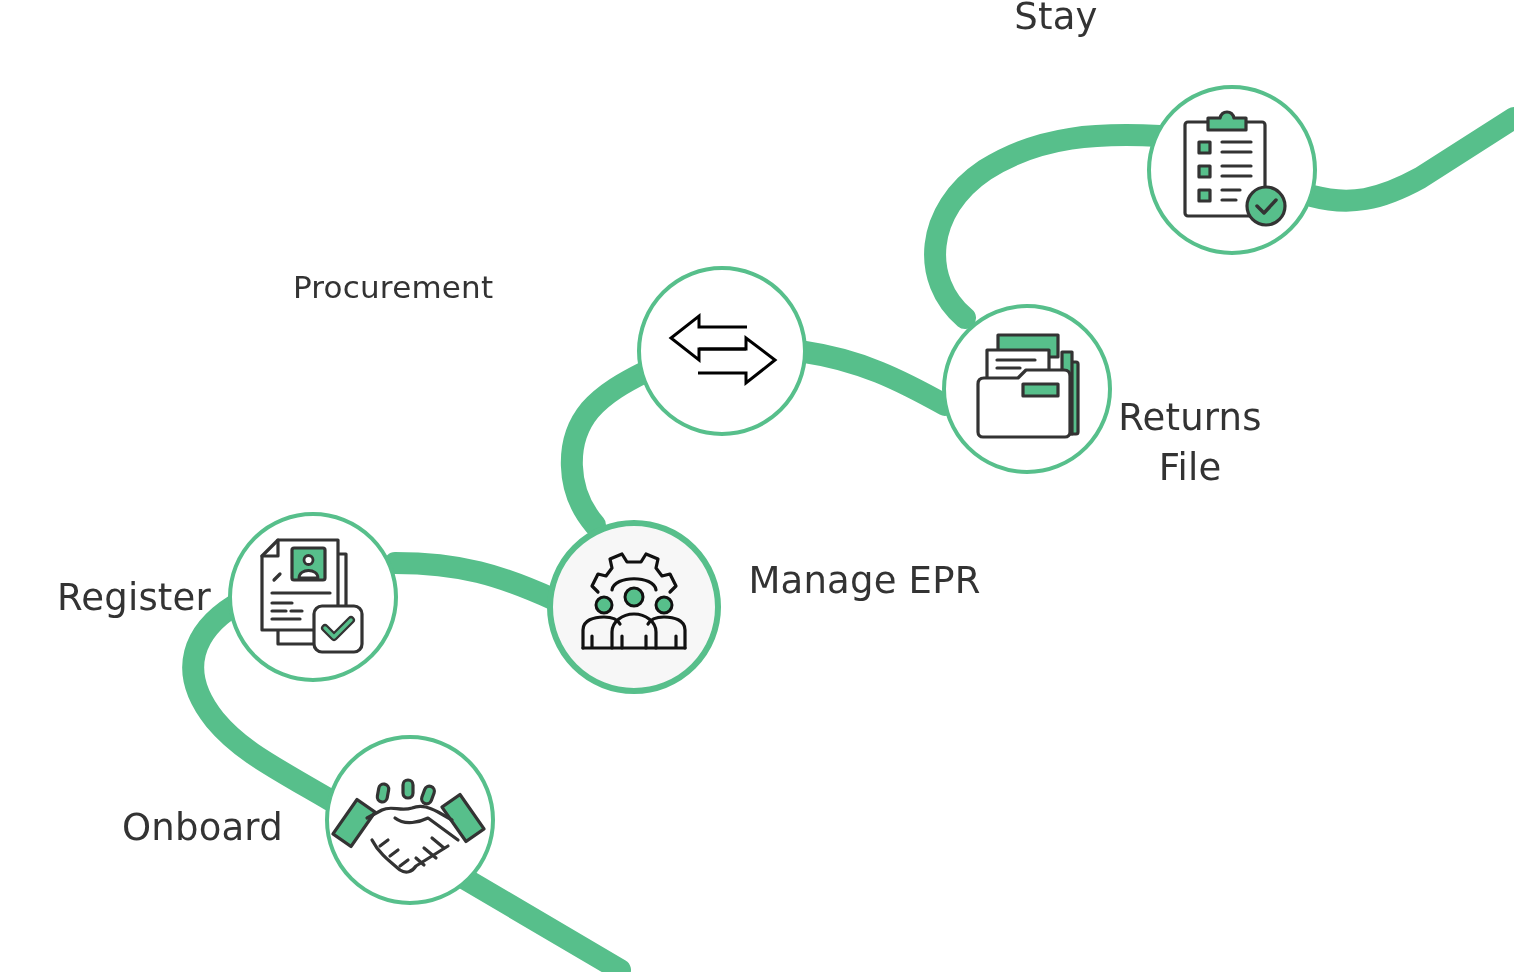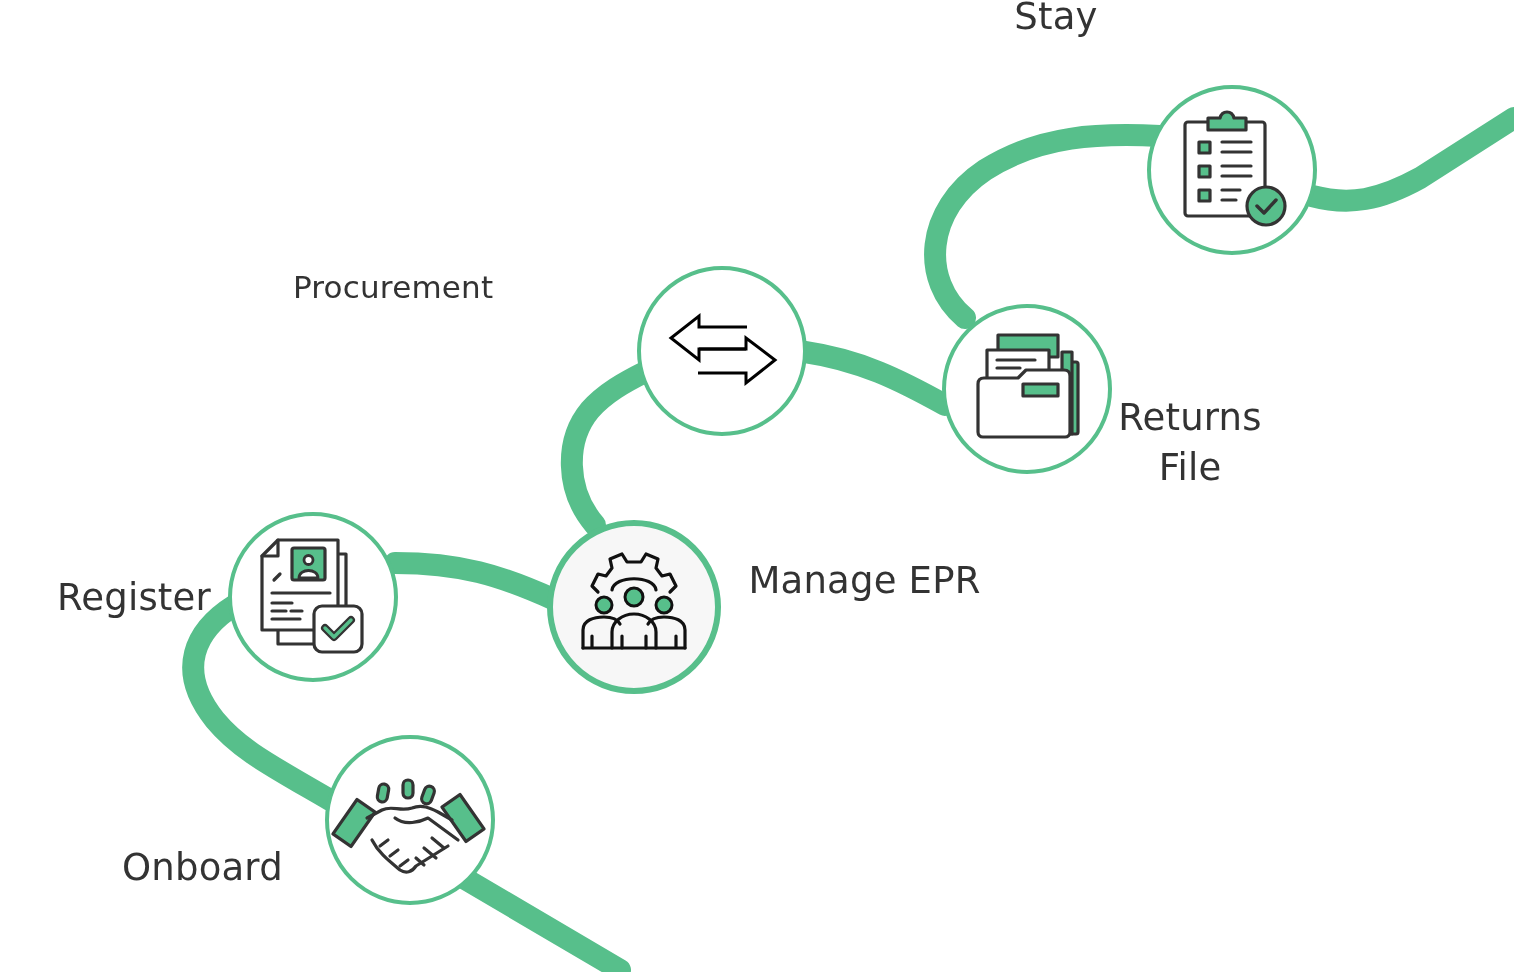"Onboard" div.label { margin-top: 40px -> none }
